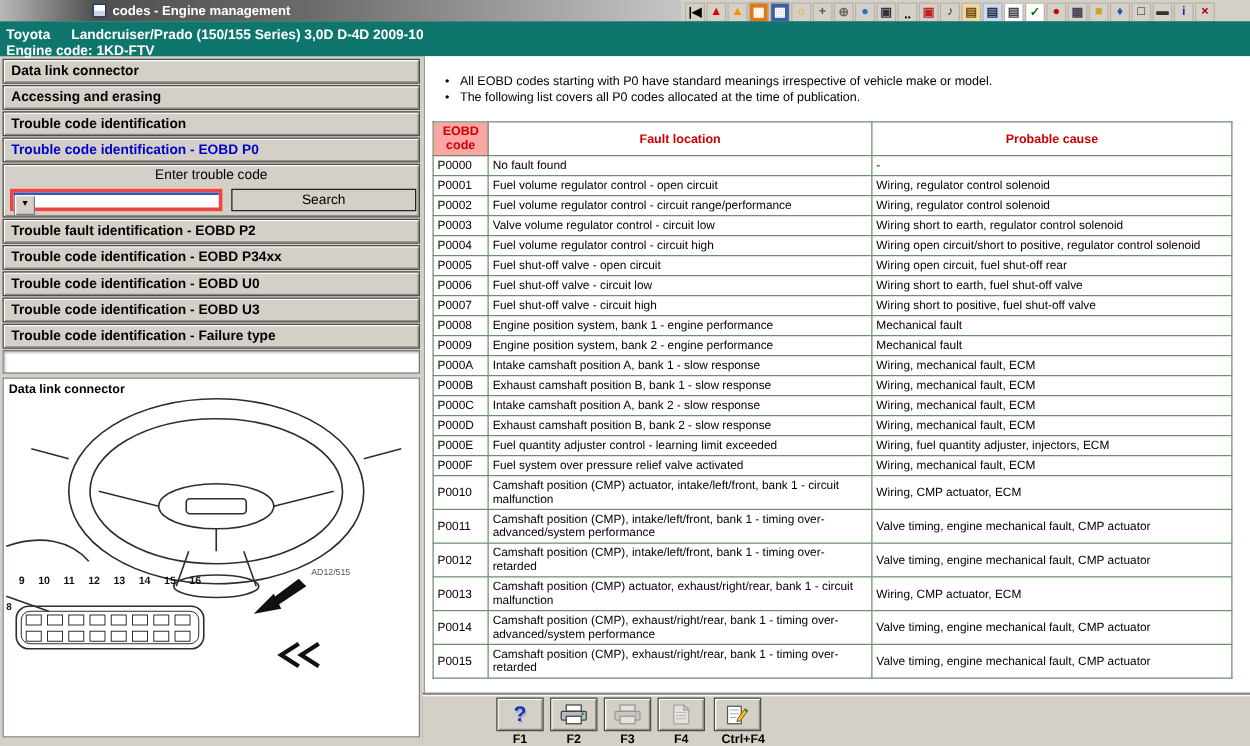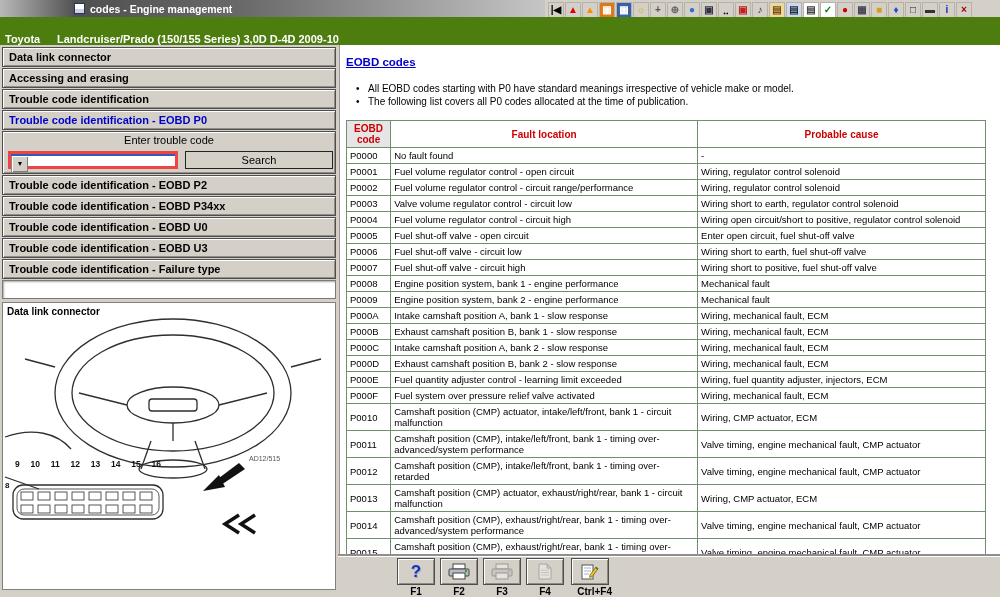"Toyota Landcruiser/Prado (150/155" .vehicle-bar { background: #4d7c0f -> #0f766e; padding: 16px 5px 0 5px -> 5px 5px 0 5px }
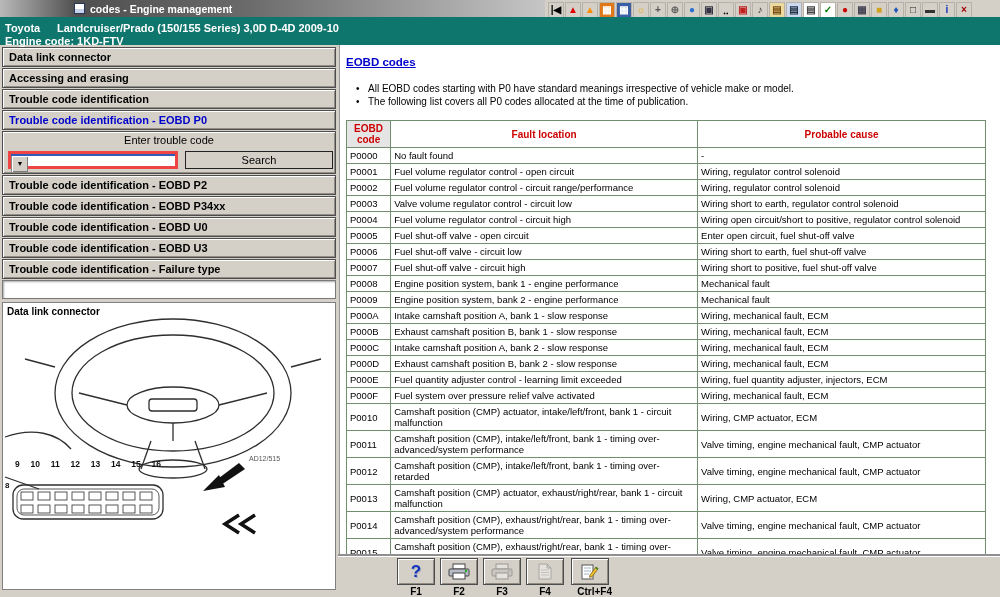"EOBD codes" div.content-title { html: <div>EOBD codes</div> -> none }
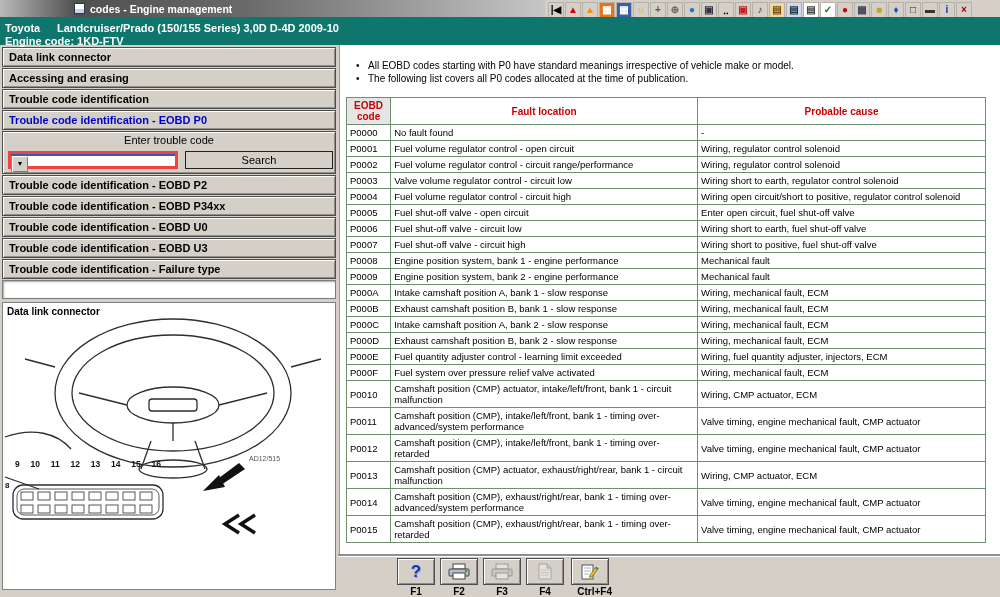"EOBD code" .codes-table th.code-h { background: #e5e5e5 -> #fca5a5 }
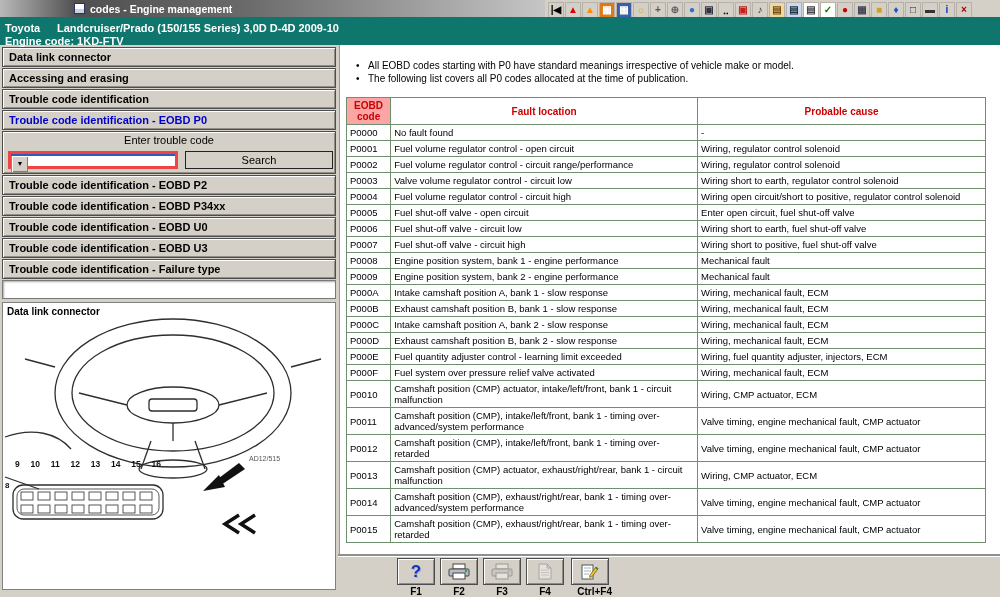"Trouble code identification - EOBD P2" div.sb-btn { text: code -> fault }
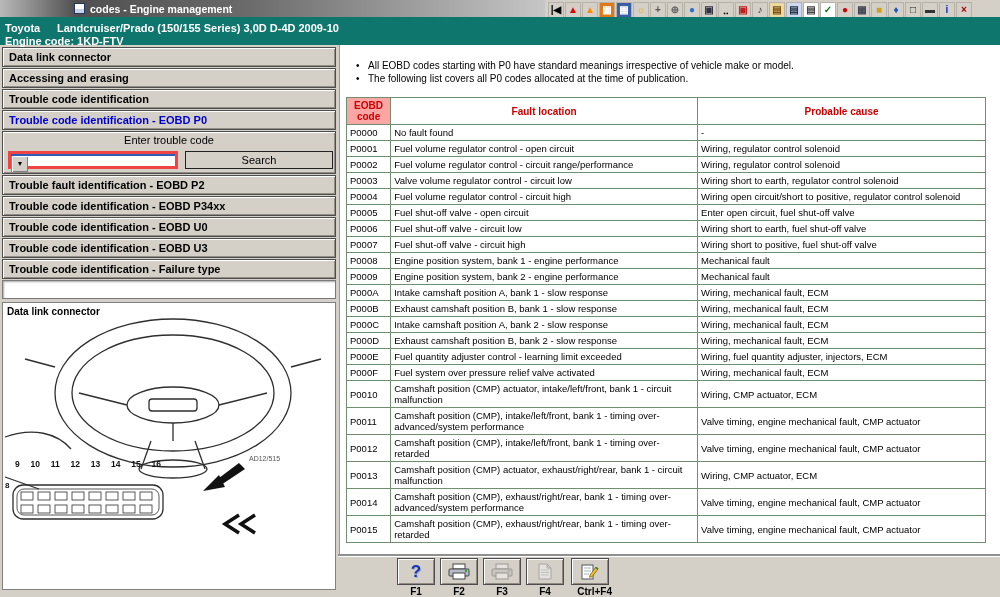"Enter open circuit, fuel shut-off" td { text: Enter open circuit, fuel shut-off valve -> Wiring open circuit, fuel shut-off rear }
